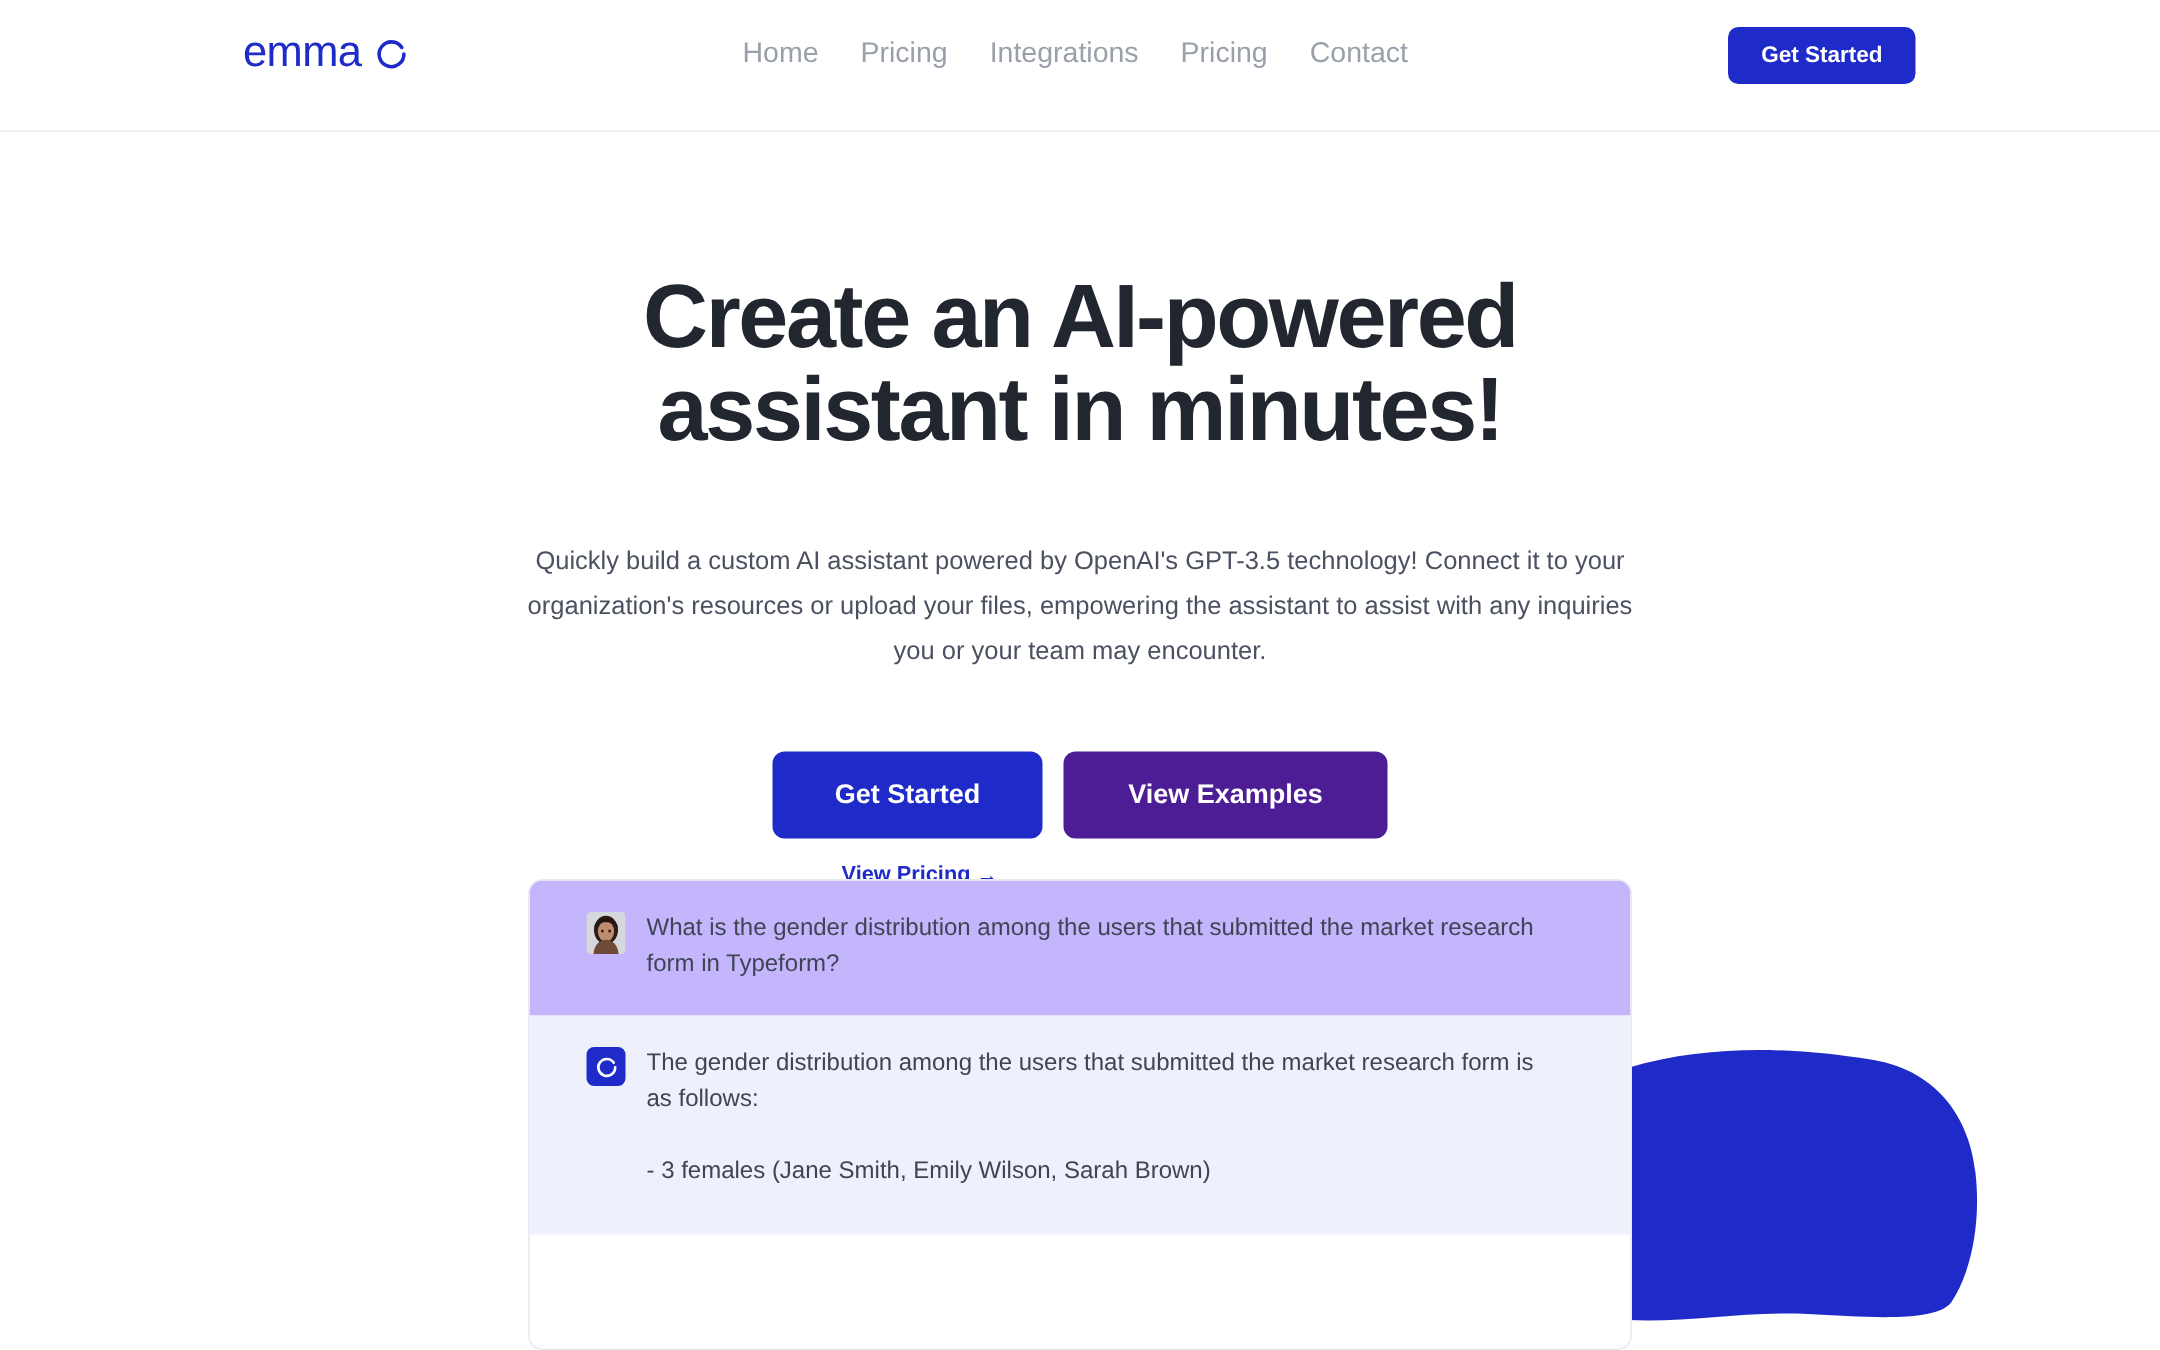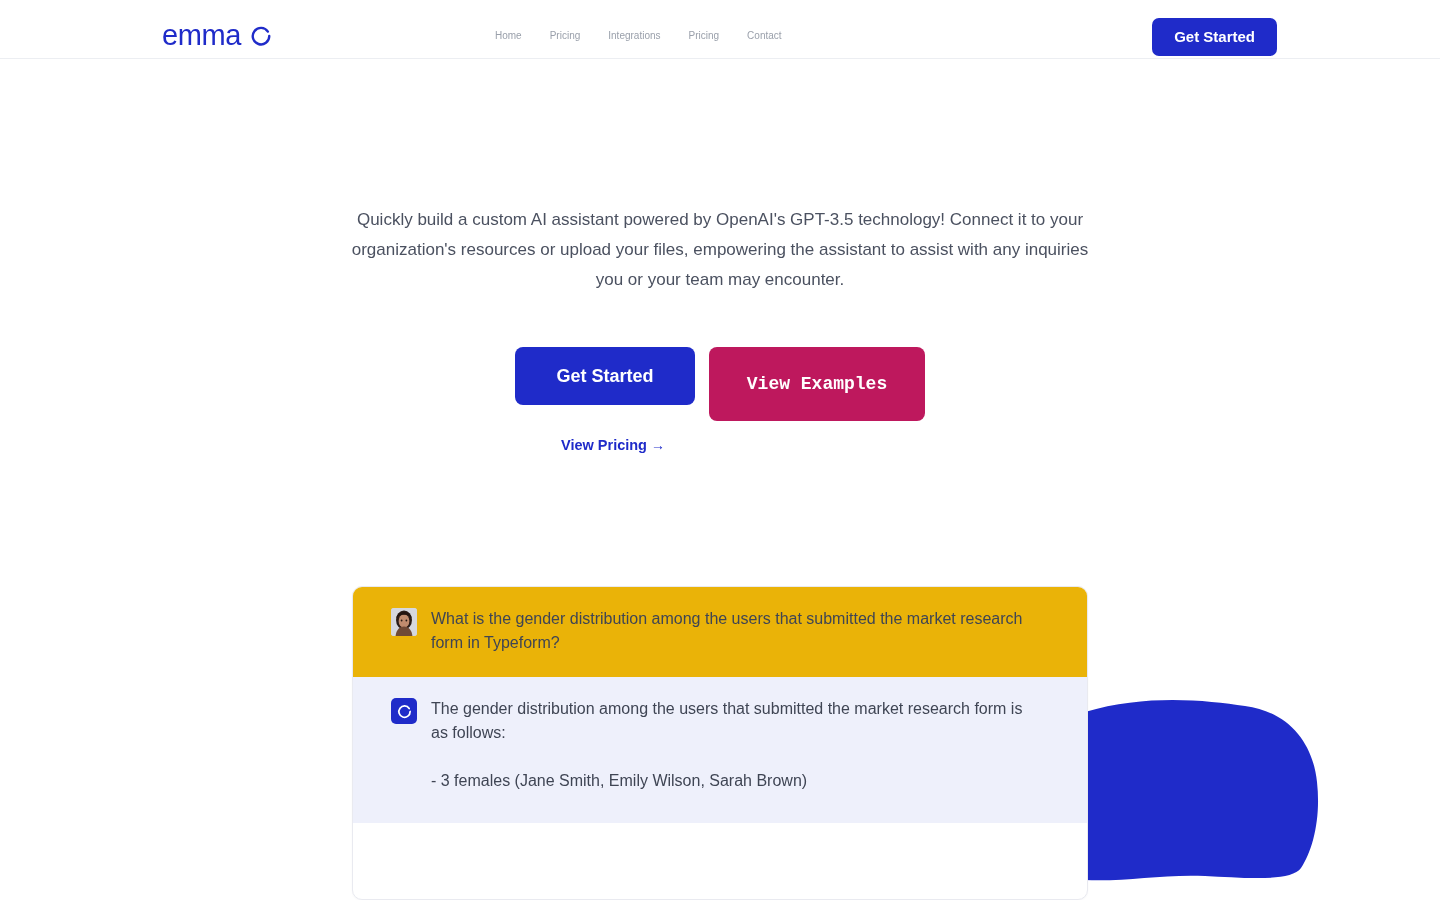"emma" .header { height: 59px -> 88px }
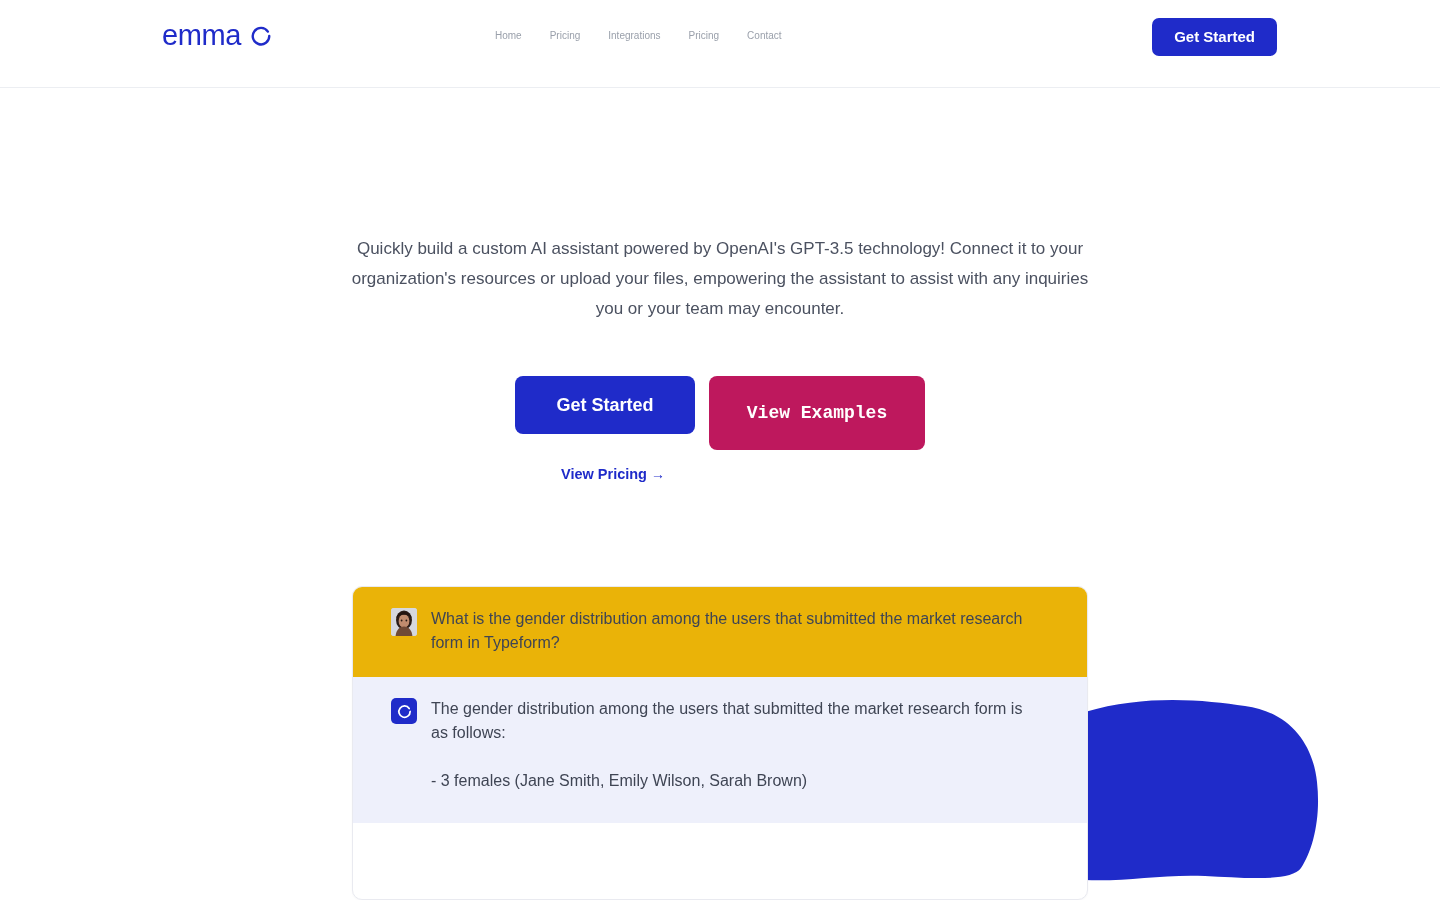"Home" .nav-item { font-size: 10px -> 19px }
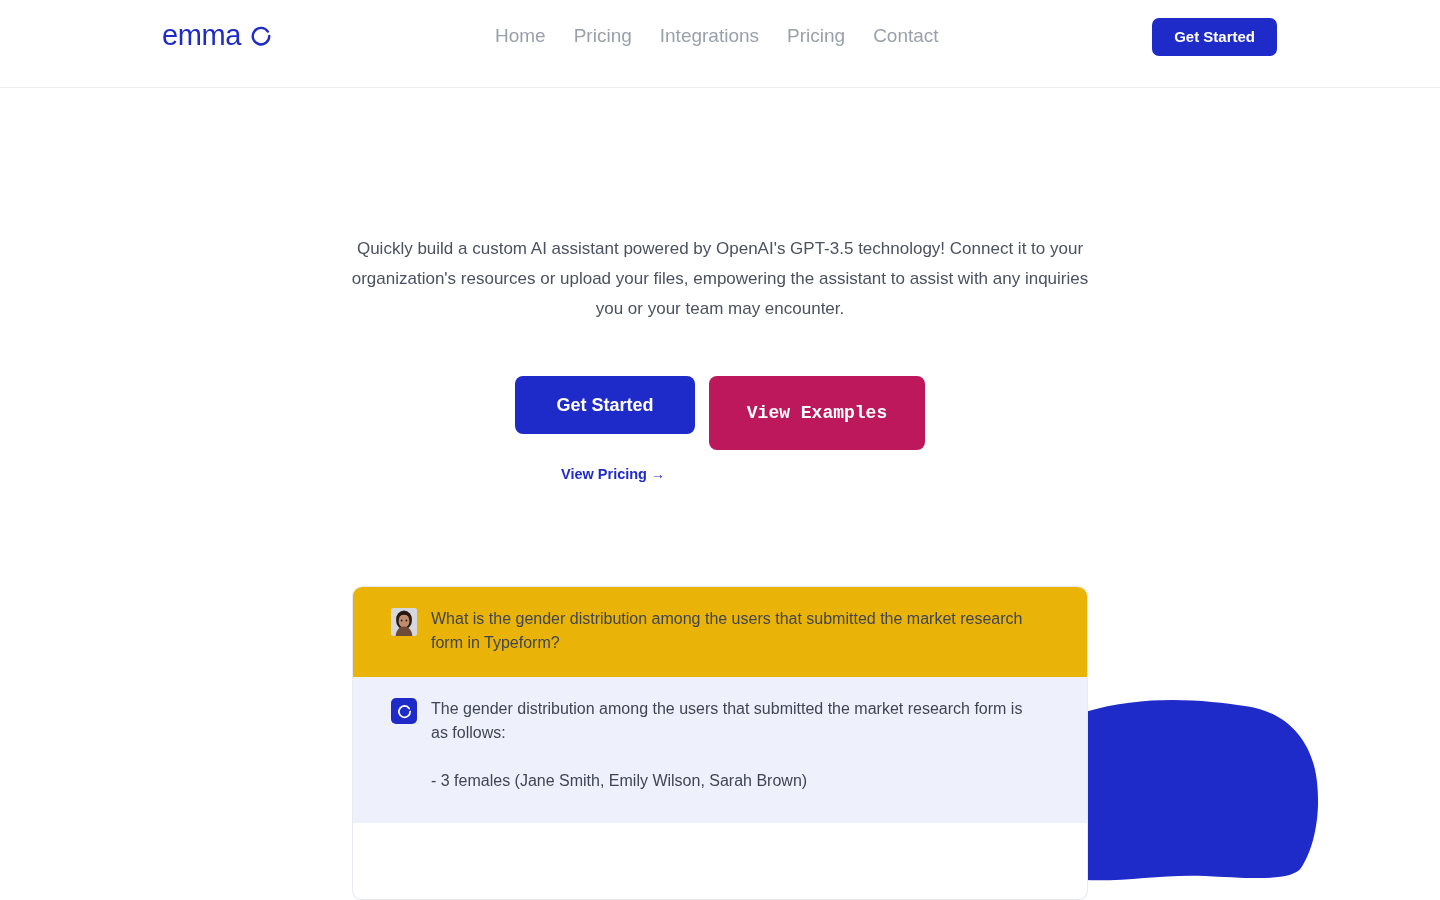"Create an AI-powered" h1.headline { html: none -> <h1> <span>Create an AI-powered</span><br> <span>assistant in minutes!</span> </h1> }
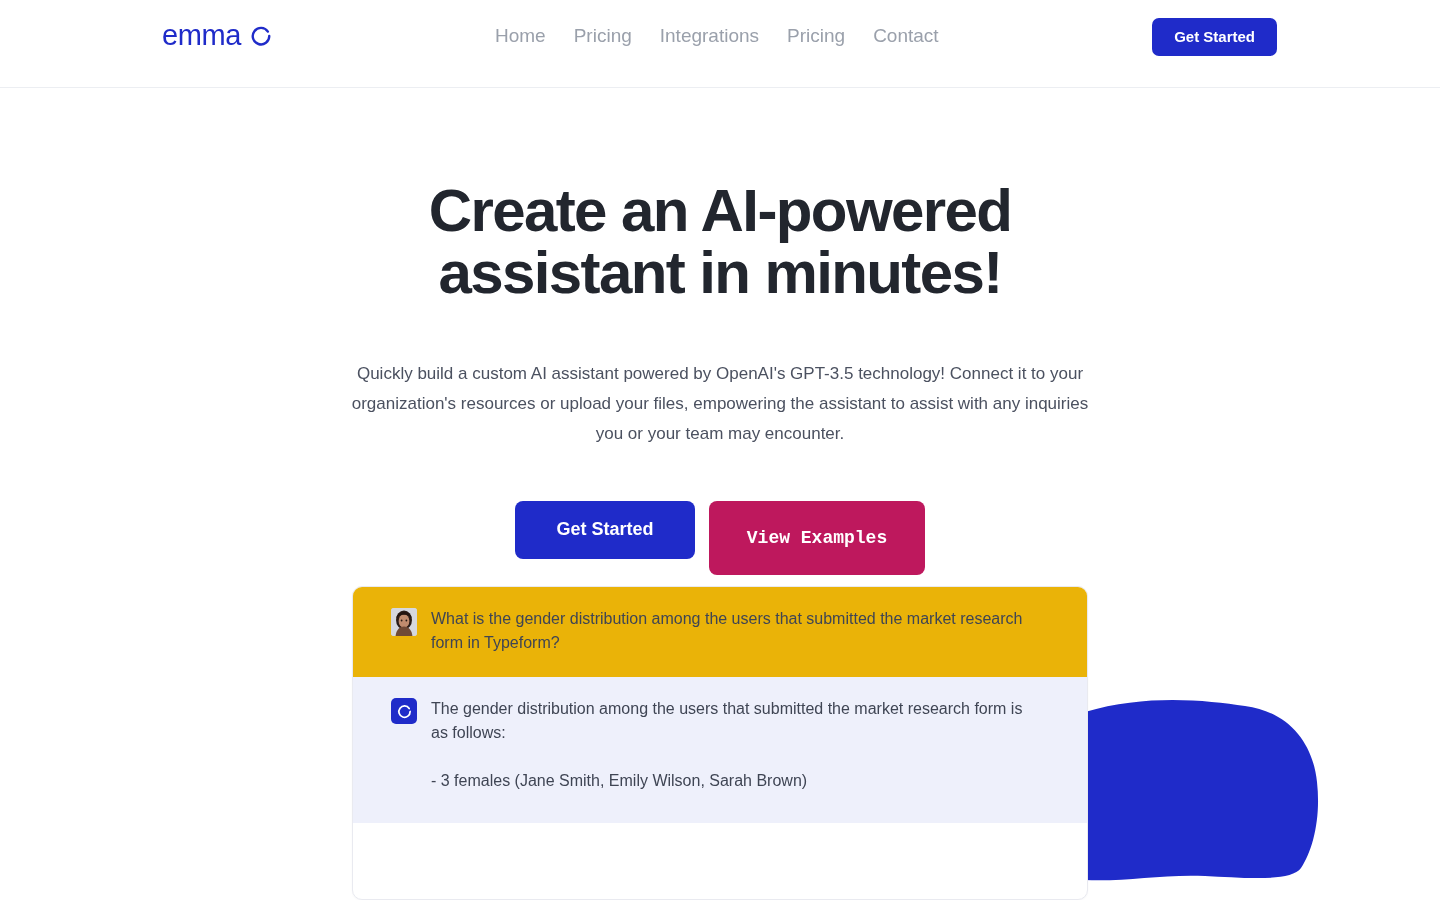"View Examples" .btn-dark { background: #be185d -> #4c1d95; font-family: Liberation Mono, monospace -> none; height: 74px -> 58px }
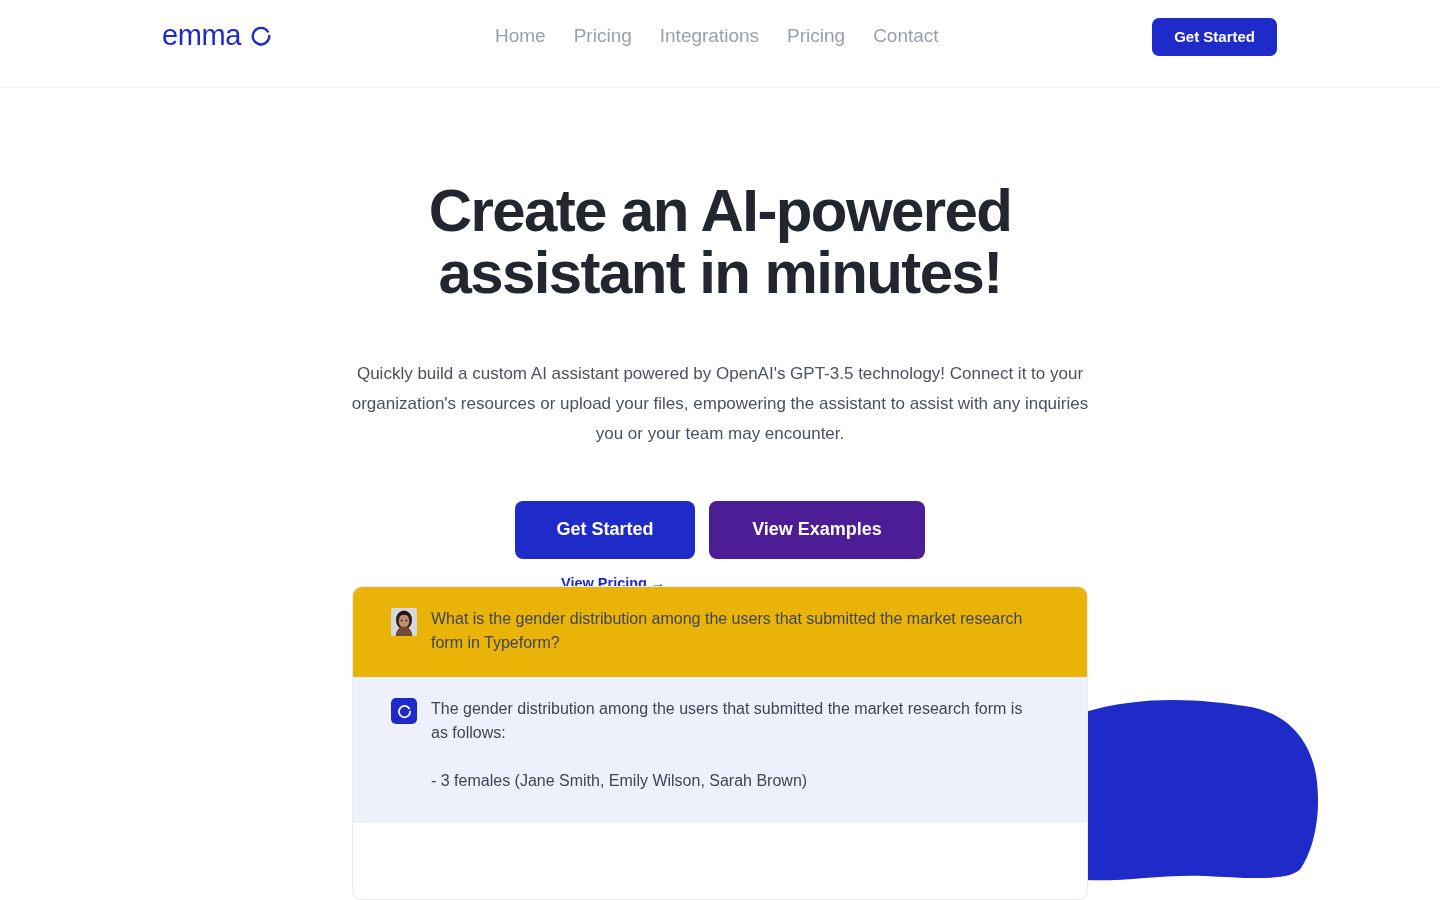"What is the gender distribution" .msg-user { background: #eab308 -> #c4b5fd }
